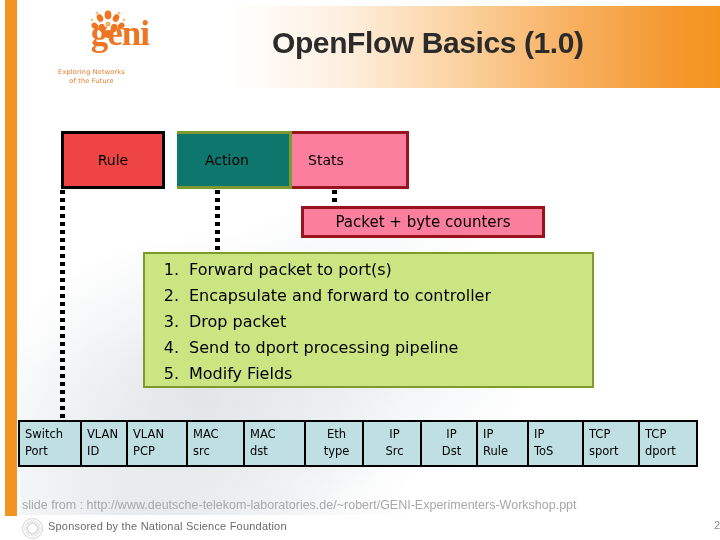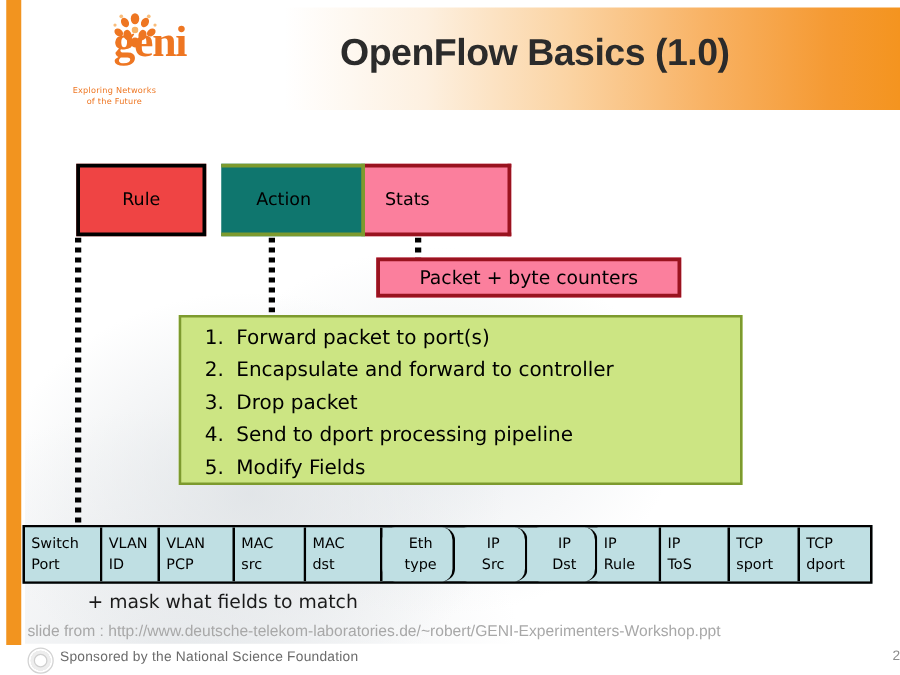"Eth" .field-cell.center { border-radius: 10px -> none }
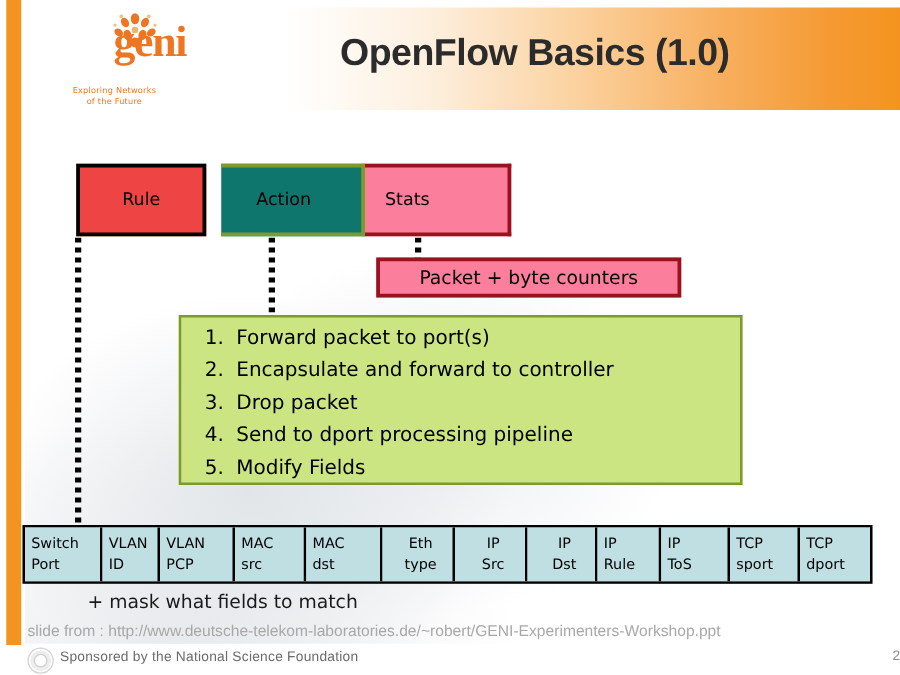"+ mask what fields to" div { html: <div>+ mask what fields to match</div> -> none }
